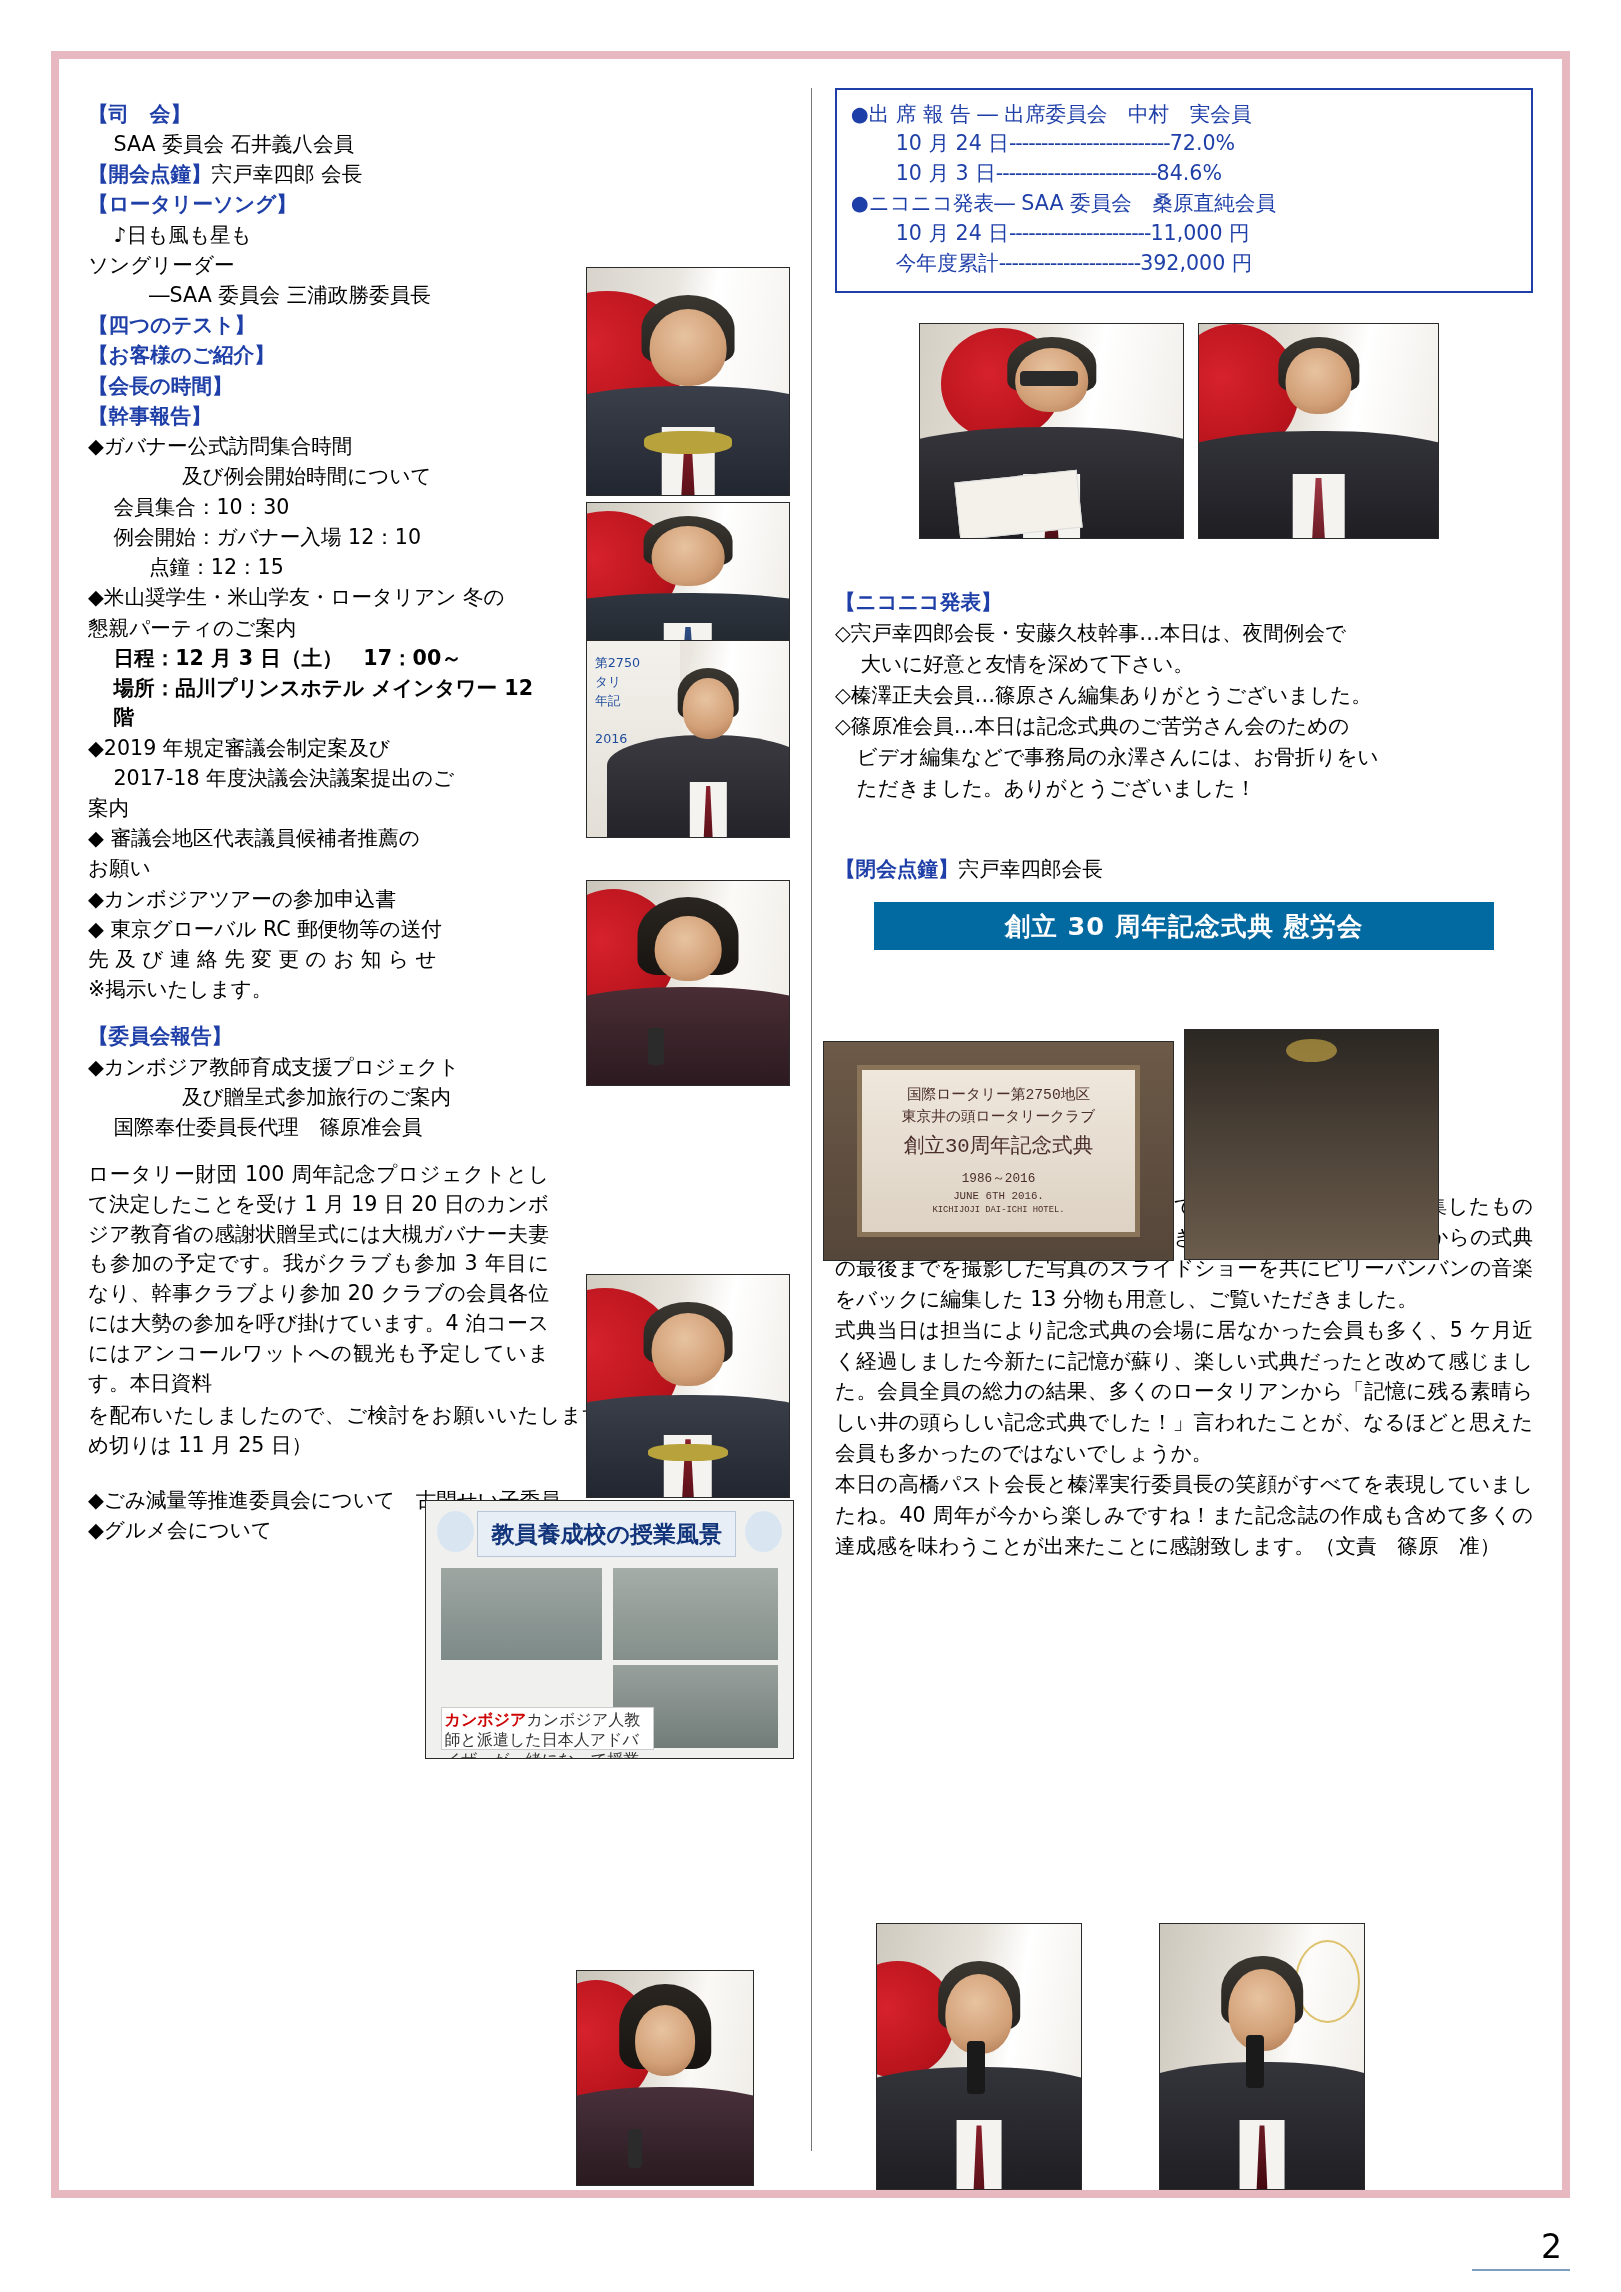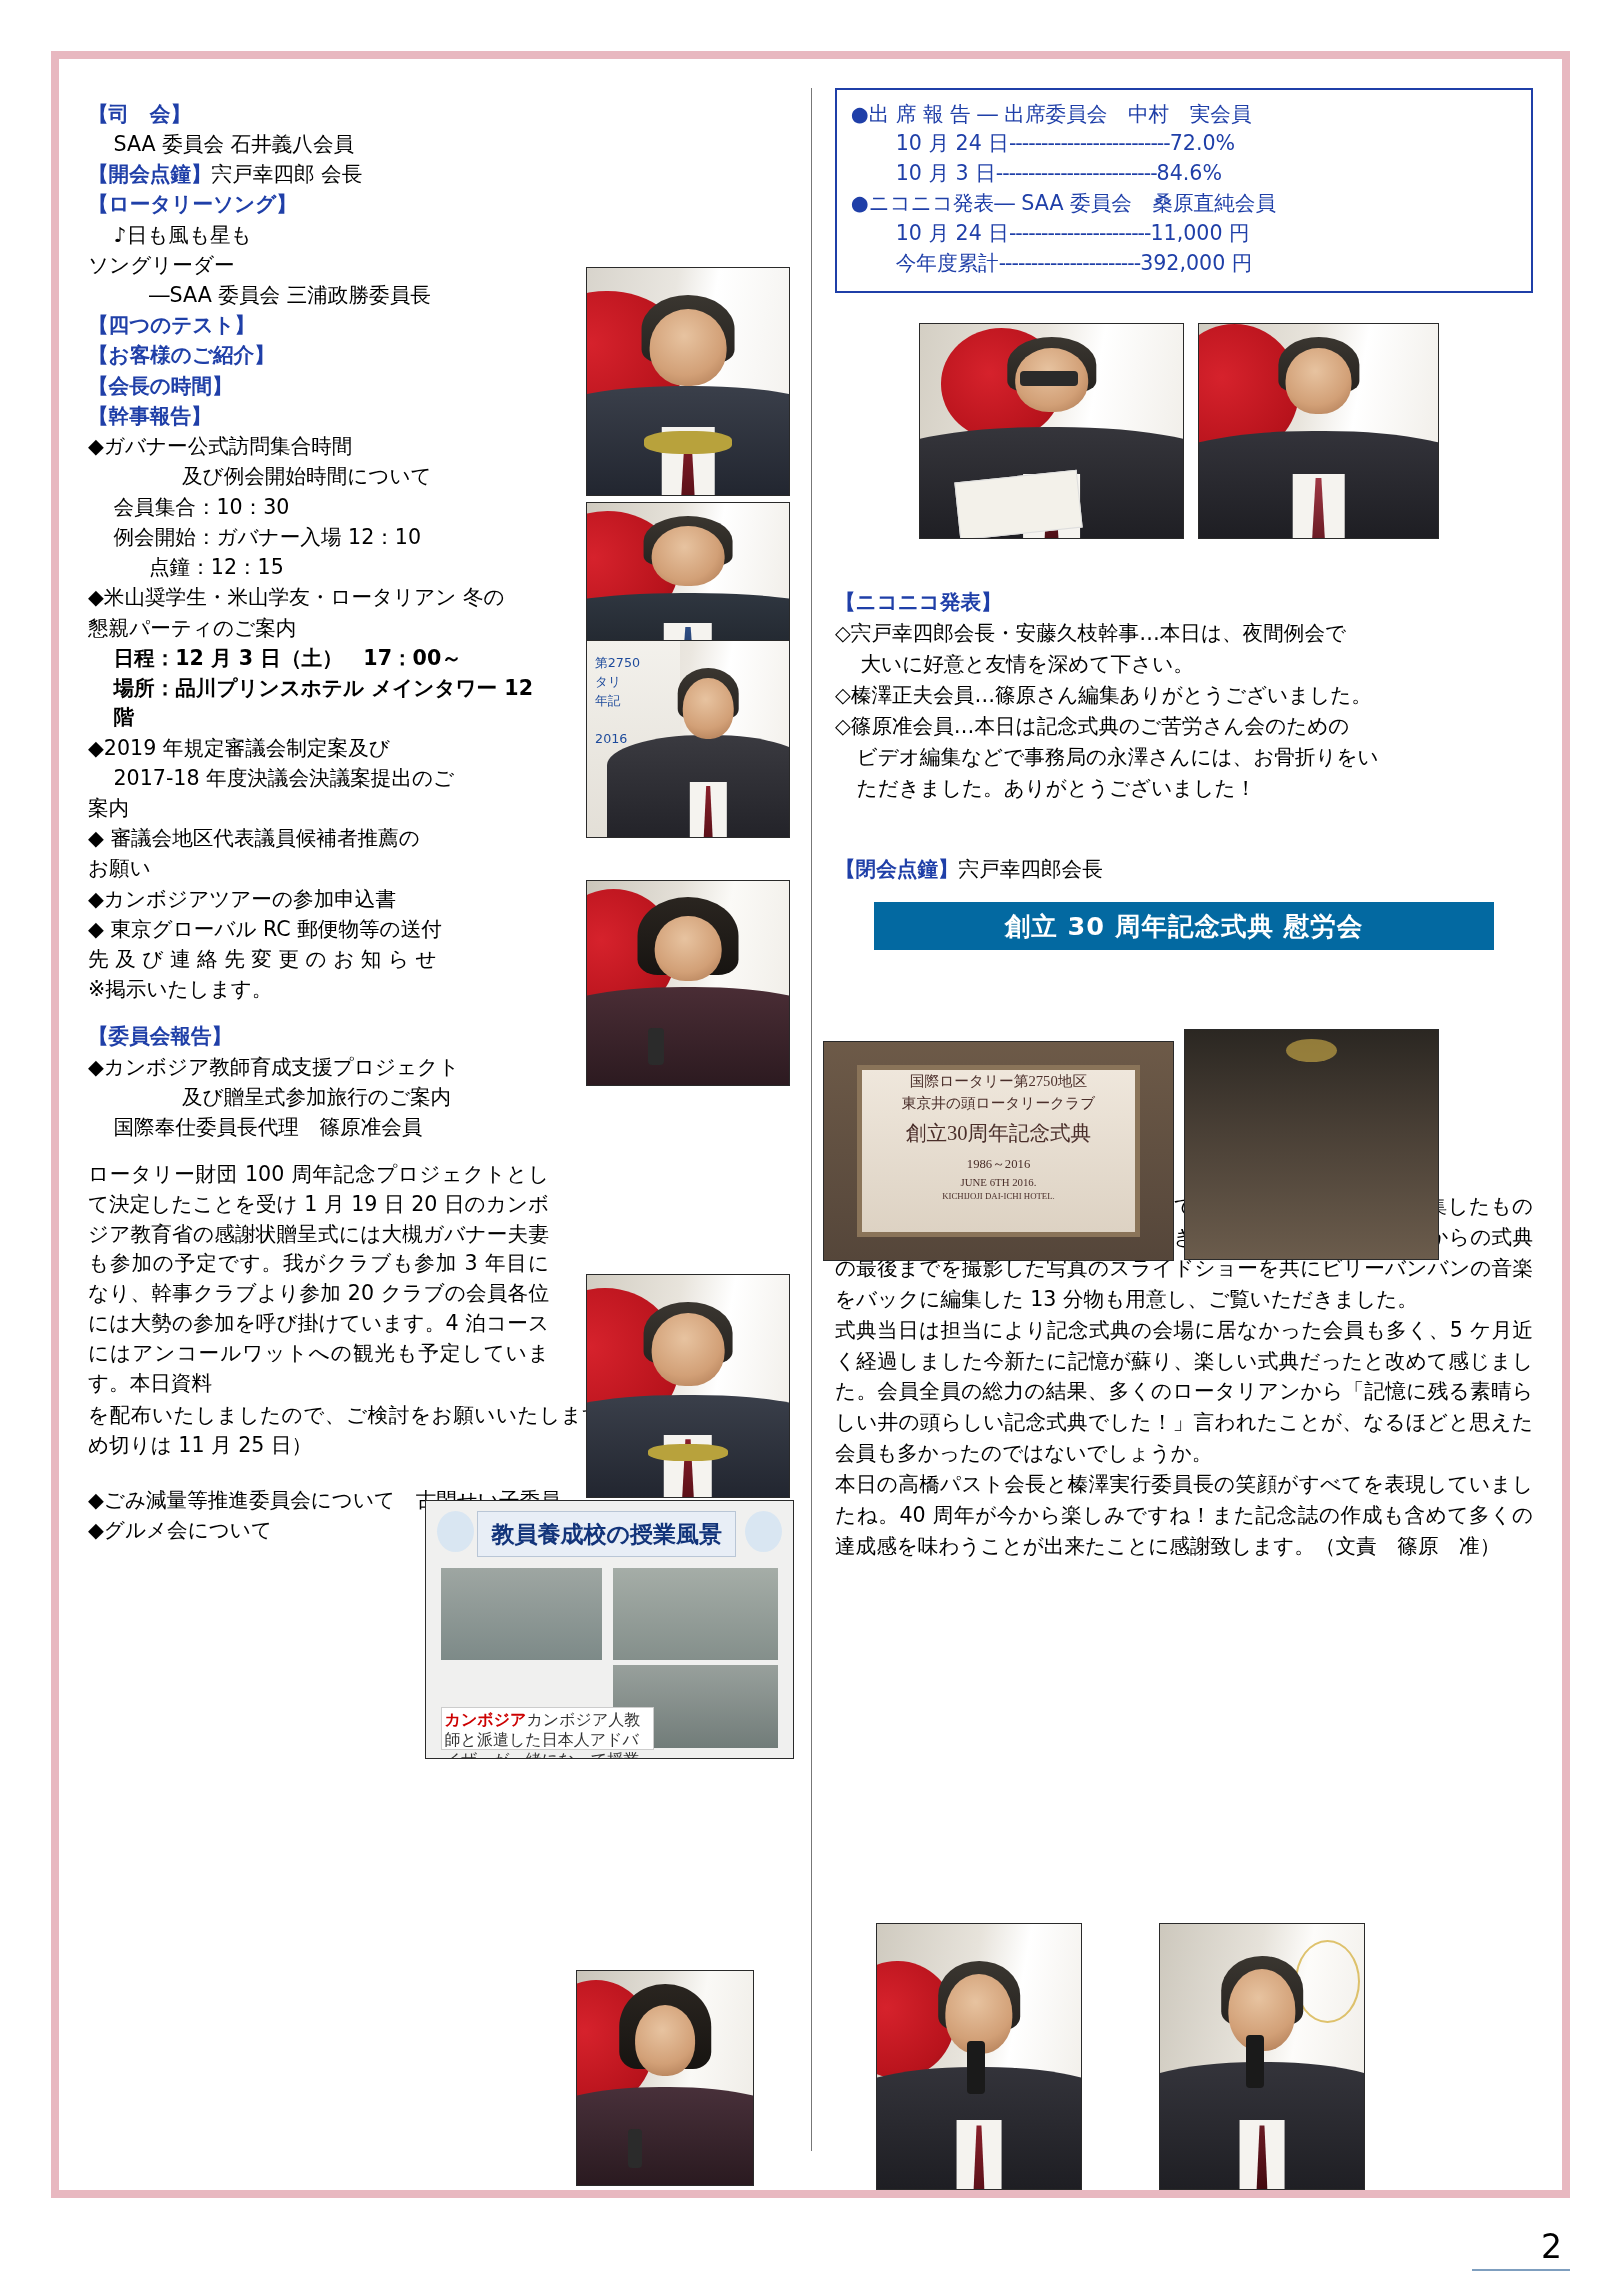"国際ロータリー第2750地区" .plaque-inner { font-family: Liberation Serif, serif -> Liberation Mono, monospace; justify-content: flex-start -> center }
